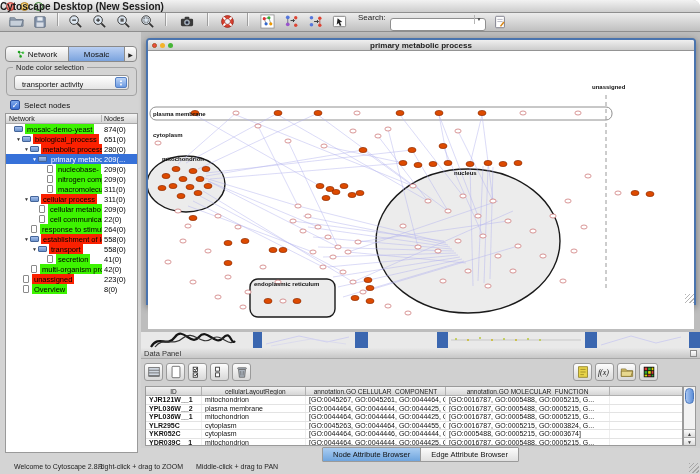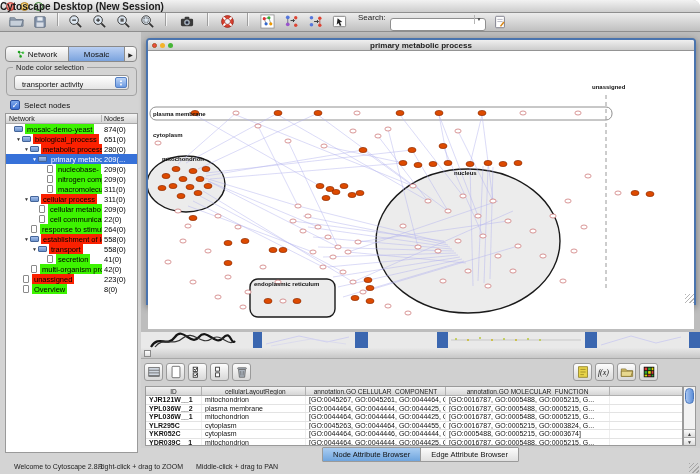"Data Panel" span.ph-title { html: none -> <span>Data Panel</span> }
